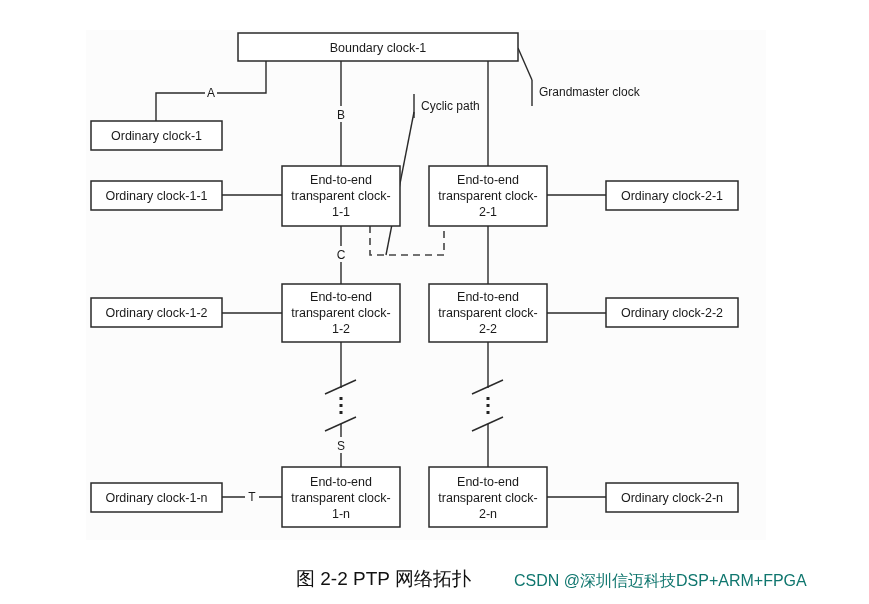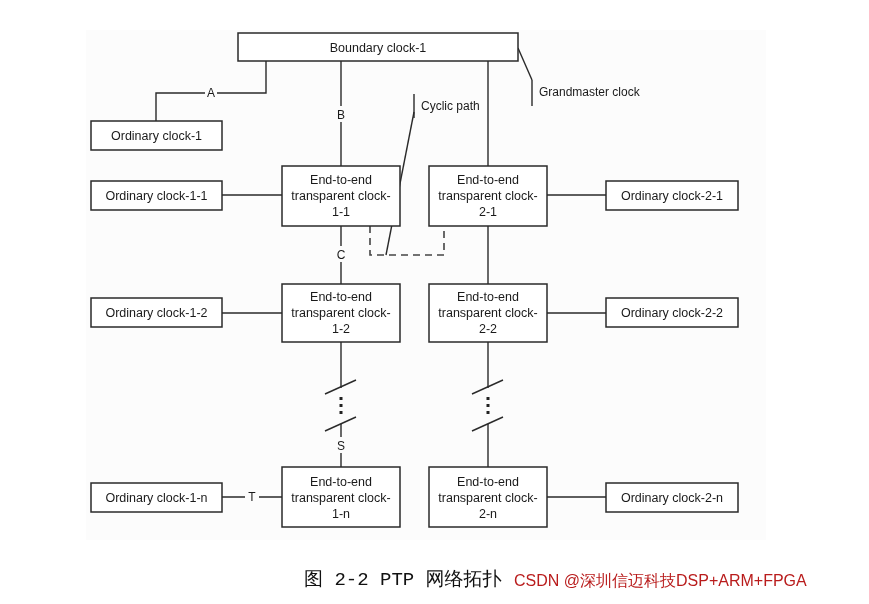"图 2-2 PTP 网络拓扑" .caption { font-family: Liberation Mono, monospace -> Liberation Sans, sans-serif; left: 304px -> 296px }
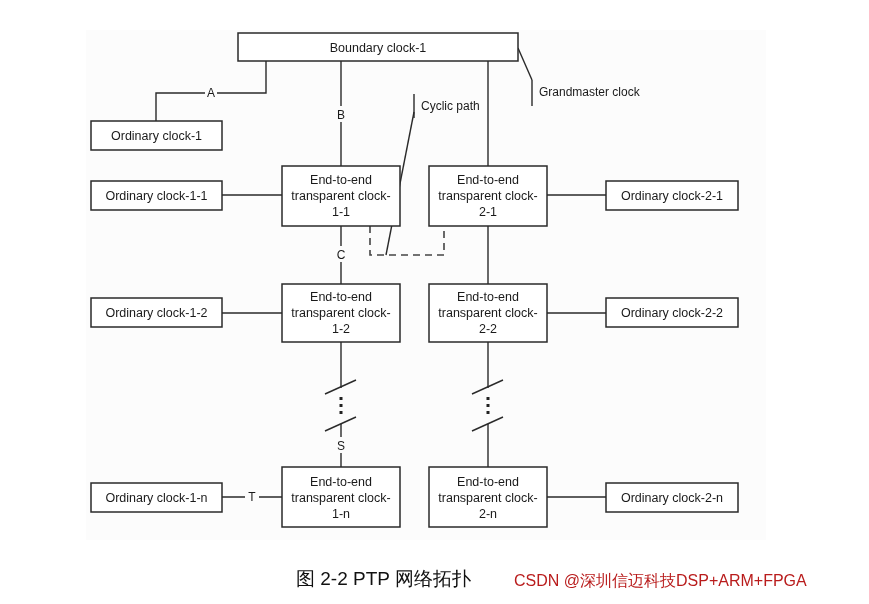"CSDN @深圳信迈科技DSP+ARM+FPGA" .watermark { color: #b91c1c -> #0f766e }
